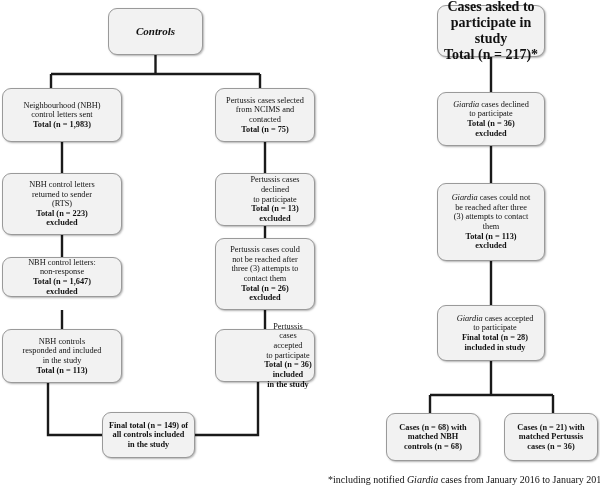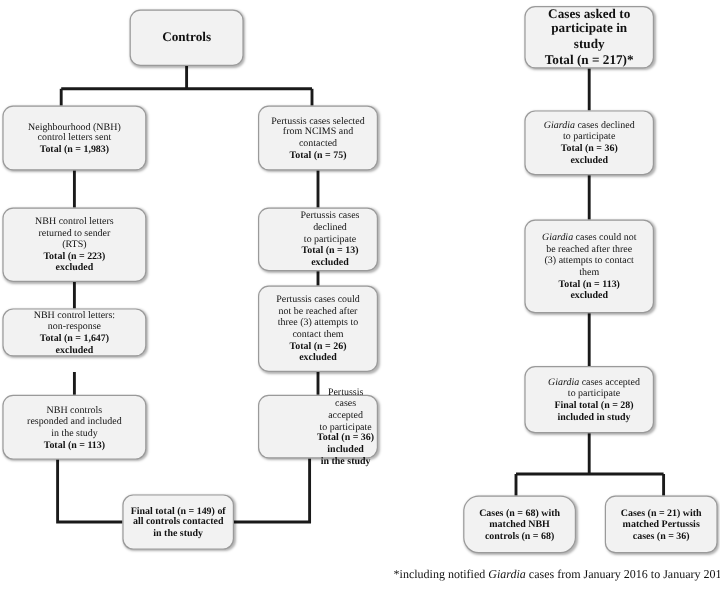"Cases asked to" .node.bold-all { font-size: 11px -> 14px }
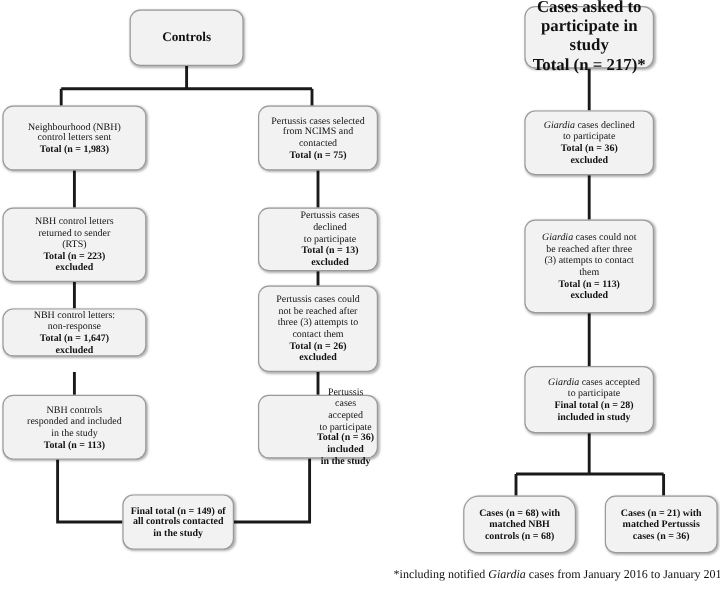"Controls" .node.title-node { font-style: none -> italic }
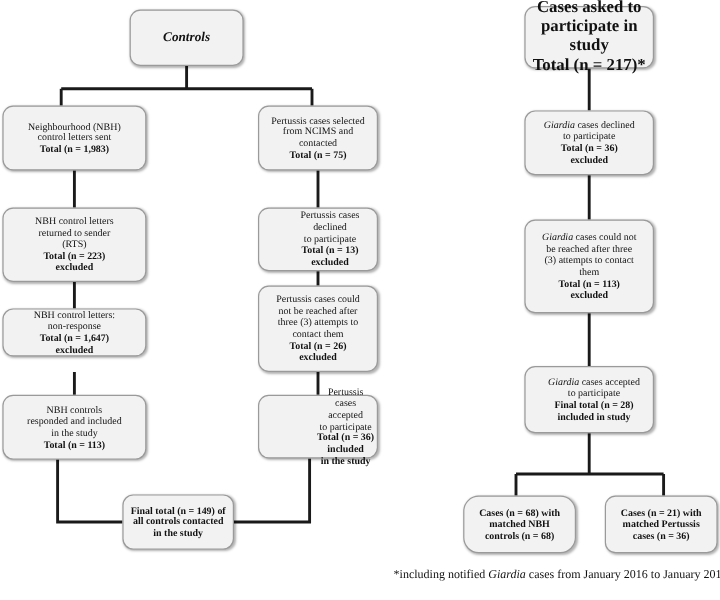"Cases (n = 68) with" div.node { border-radius: 13px -> none }
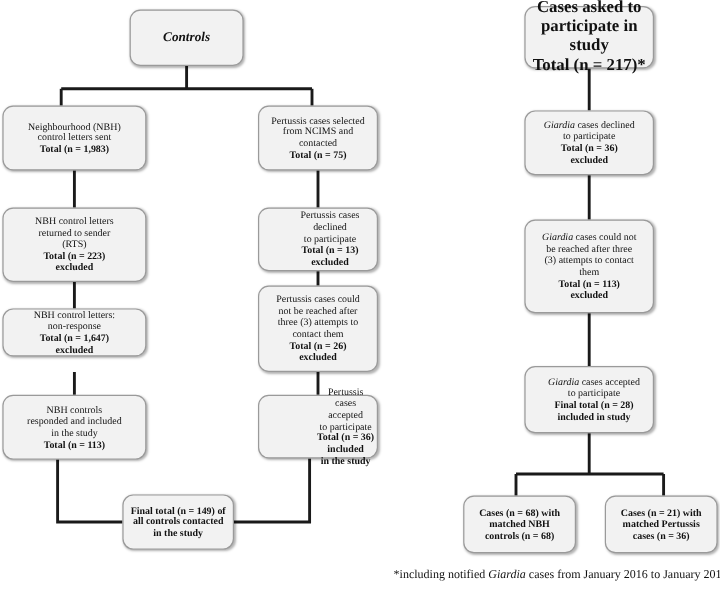"all controls contacted" b { text: contacted -> included }
